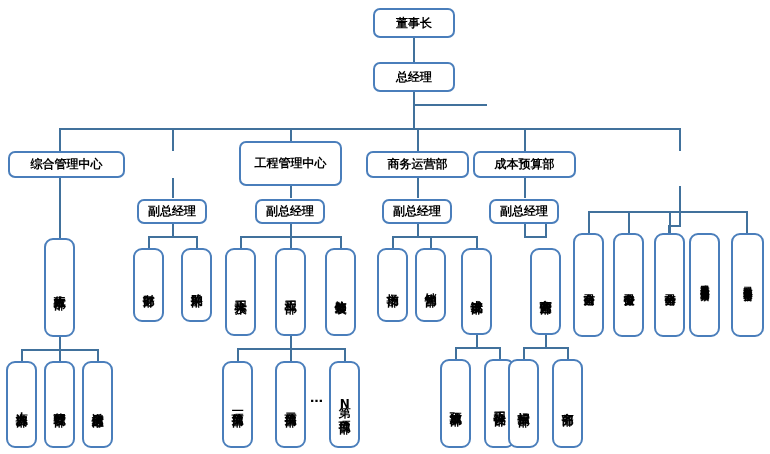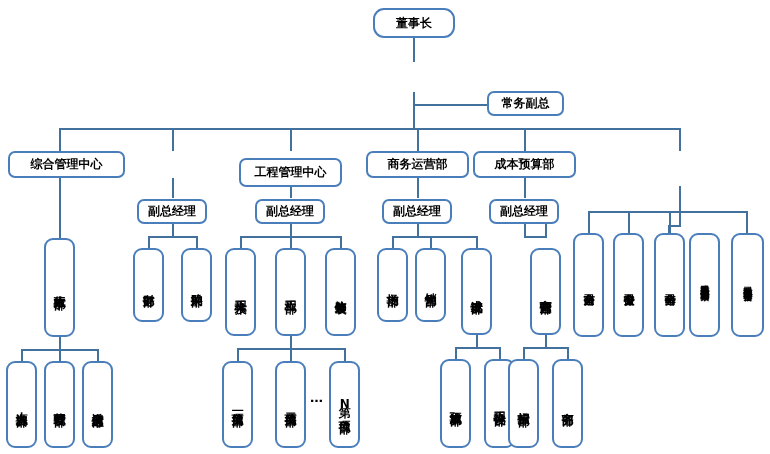"董事长" div.node { border-radius: 11px -> none }
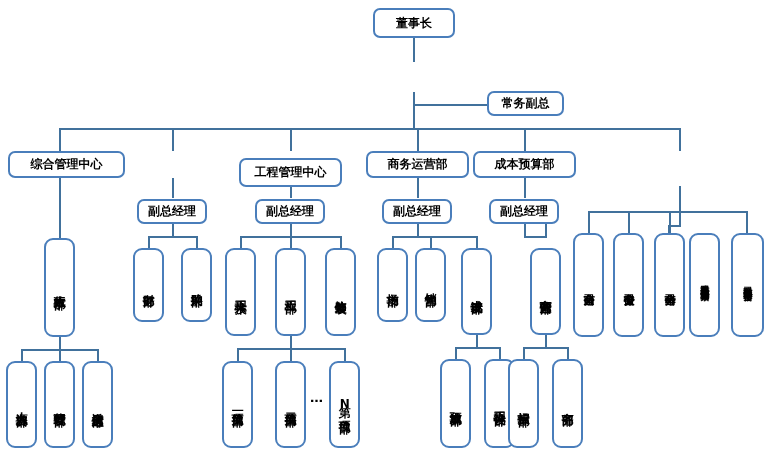"总经理" div.node { html: none -> <div>总经理</div> }
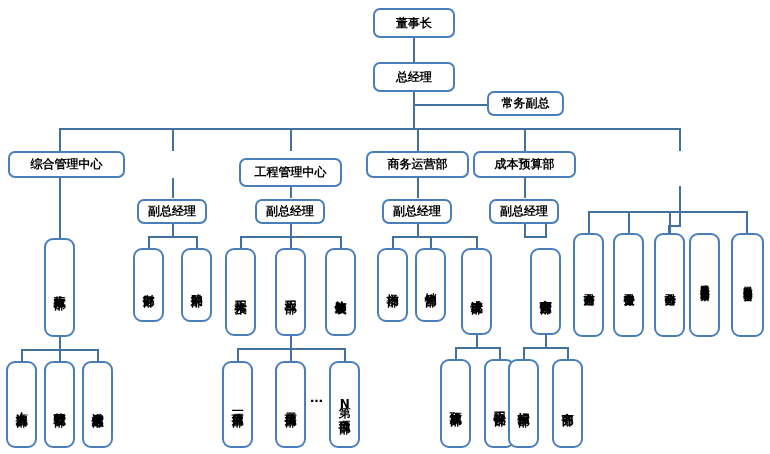"常务副总" div.node { html: <div>常务副总</div> -> none }
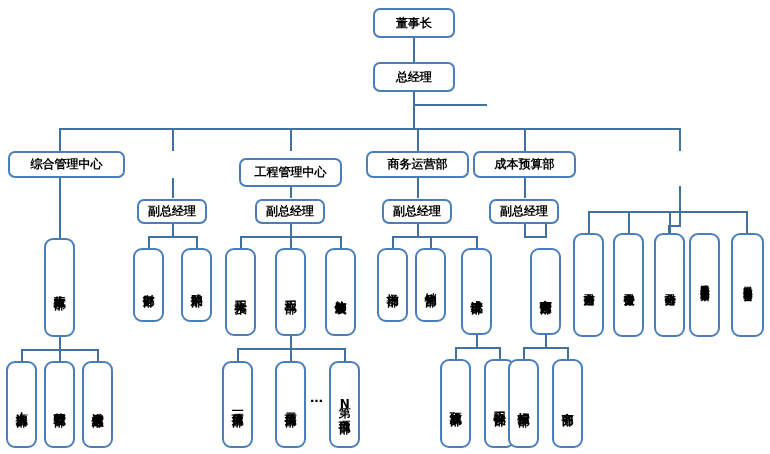"工程管理中心" div.node { height: 29px -> 45px; top: 158px -> 141px }
